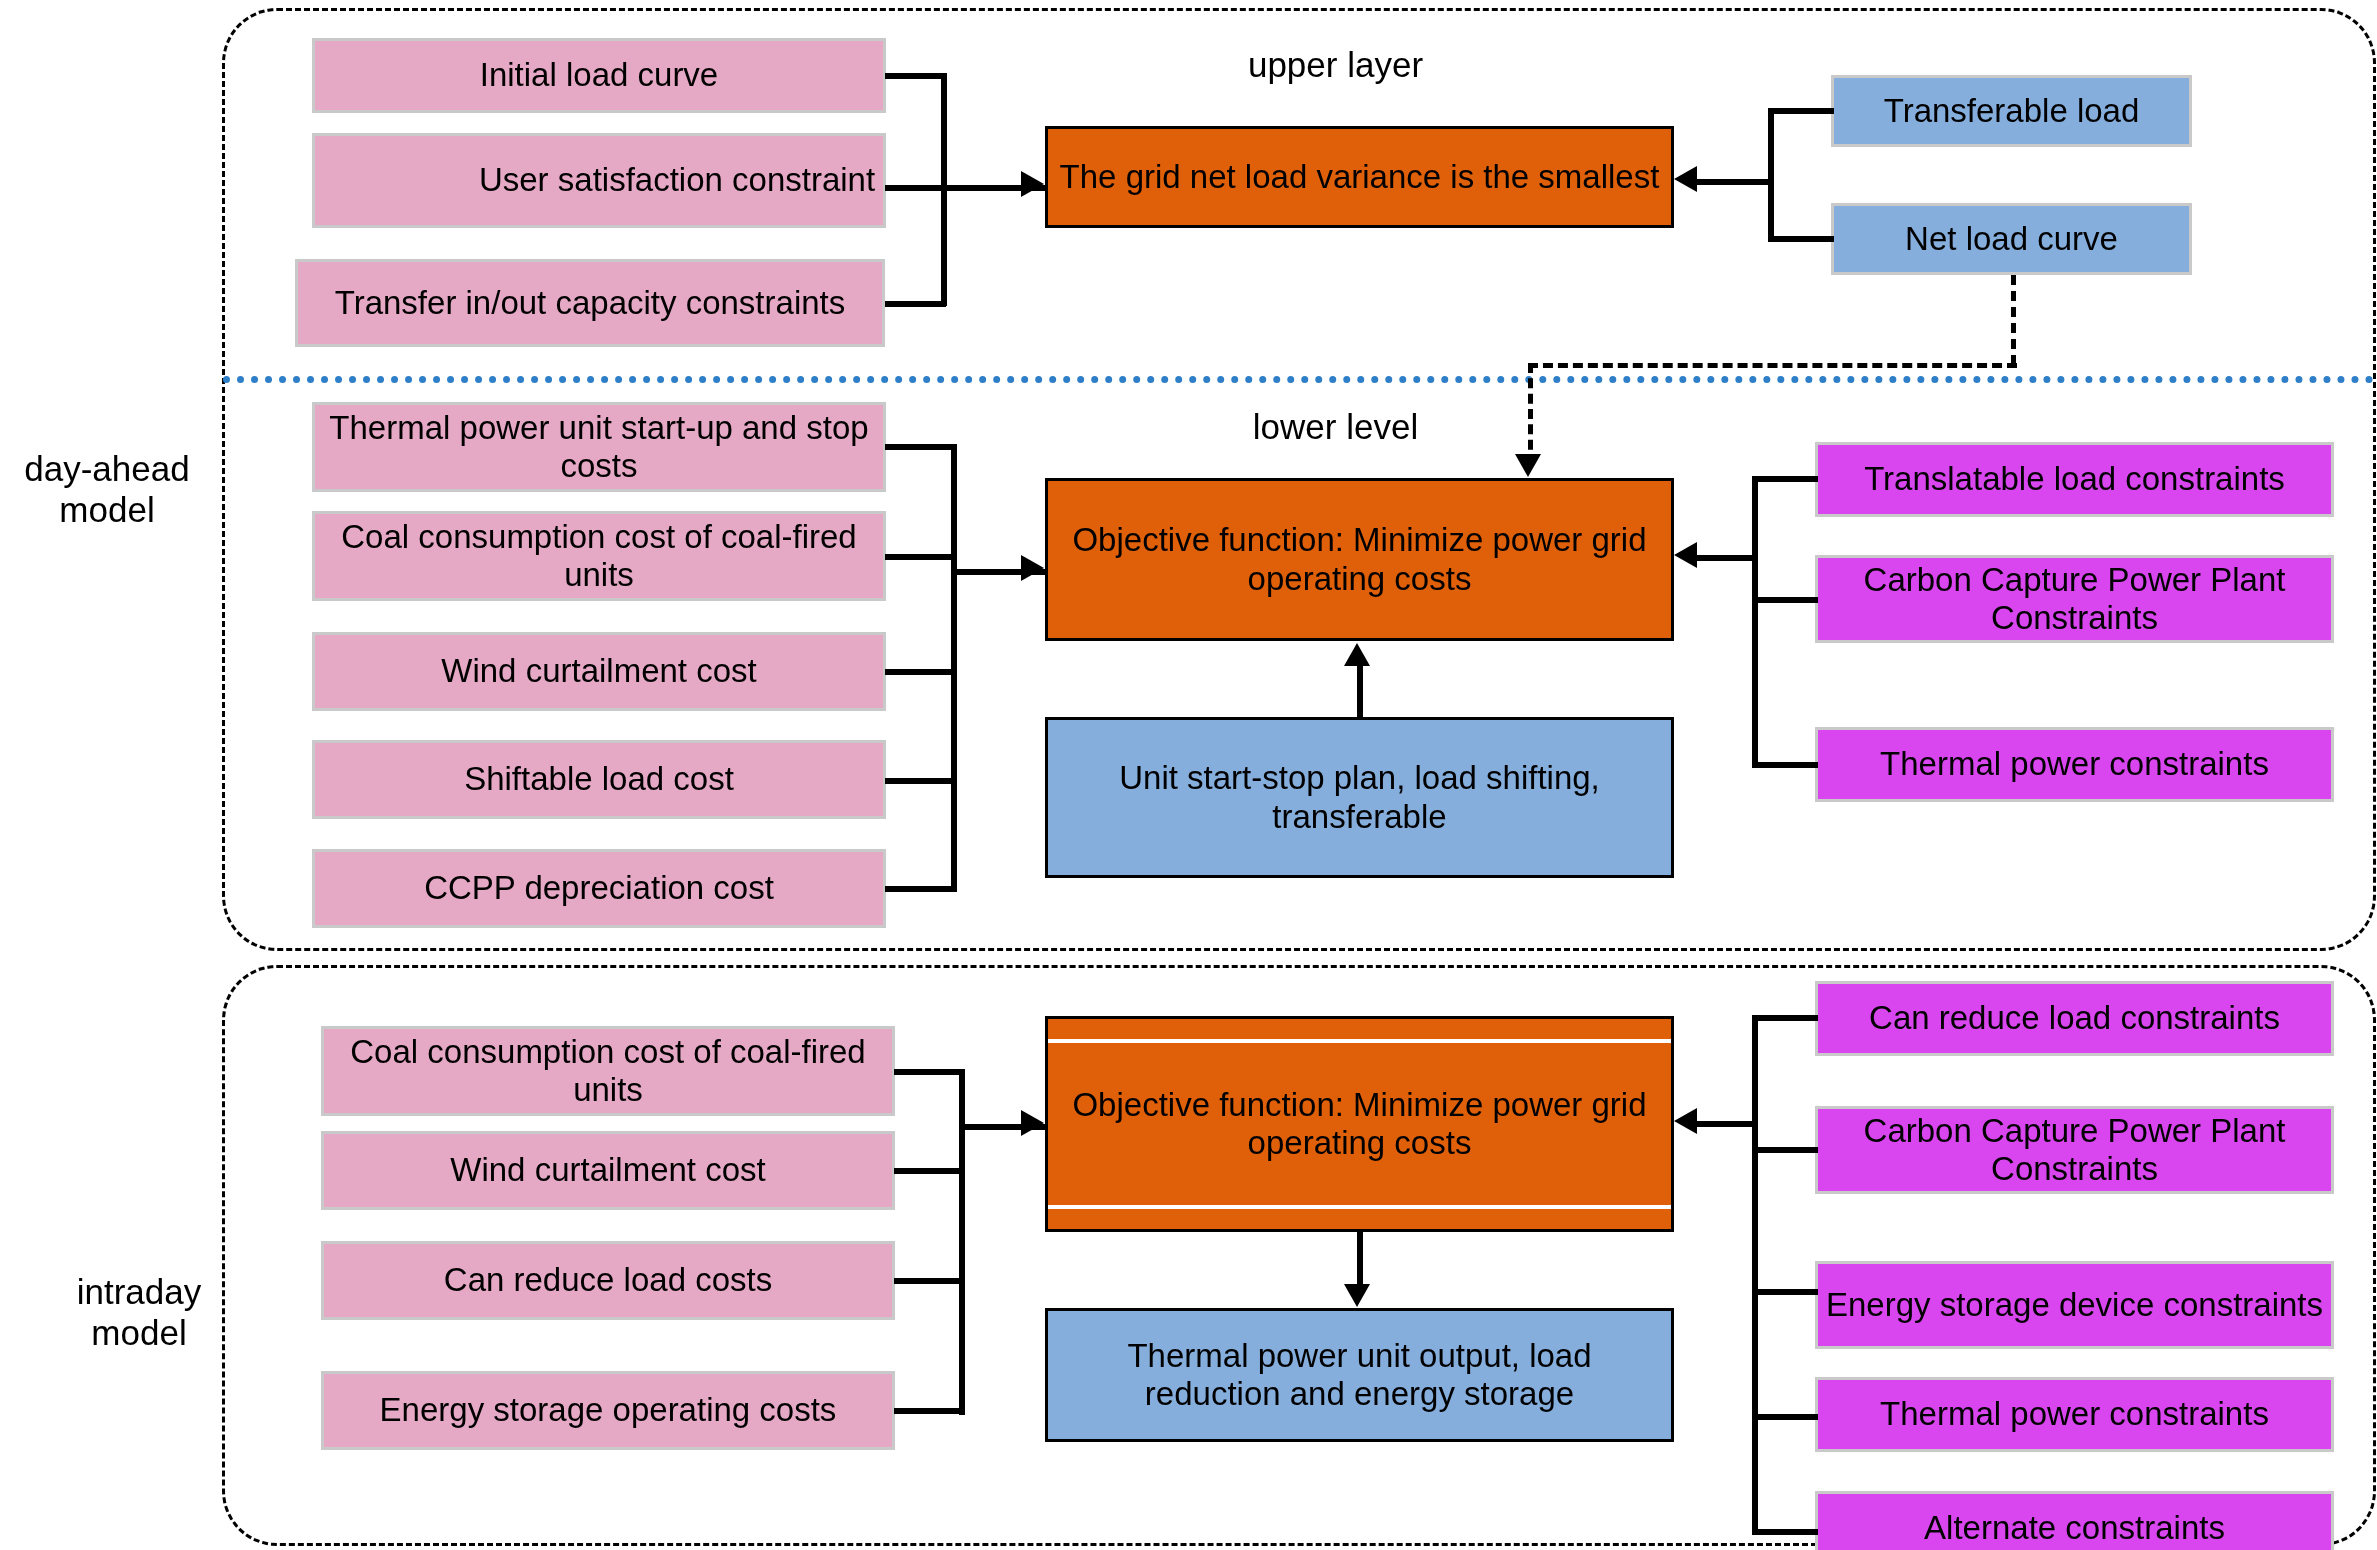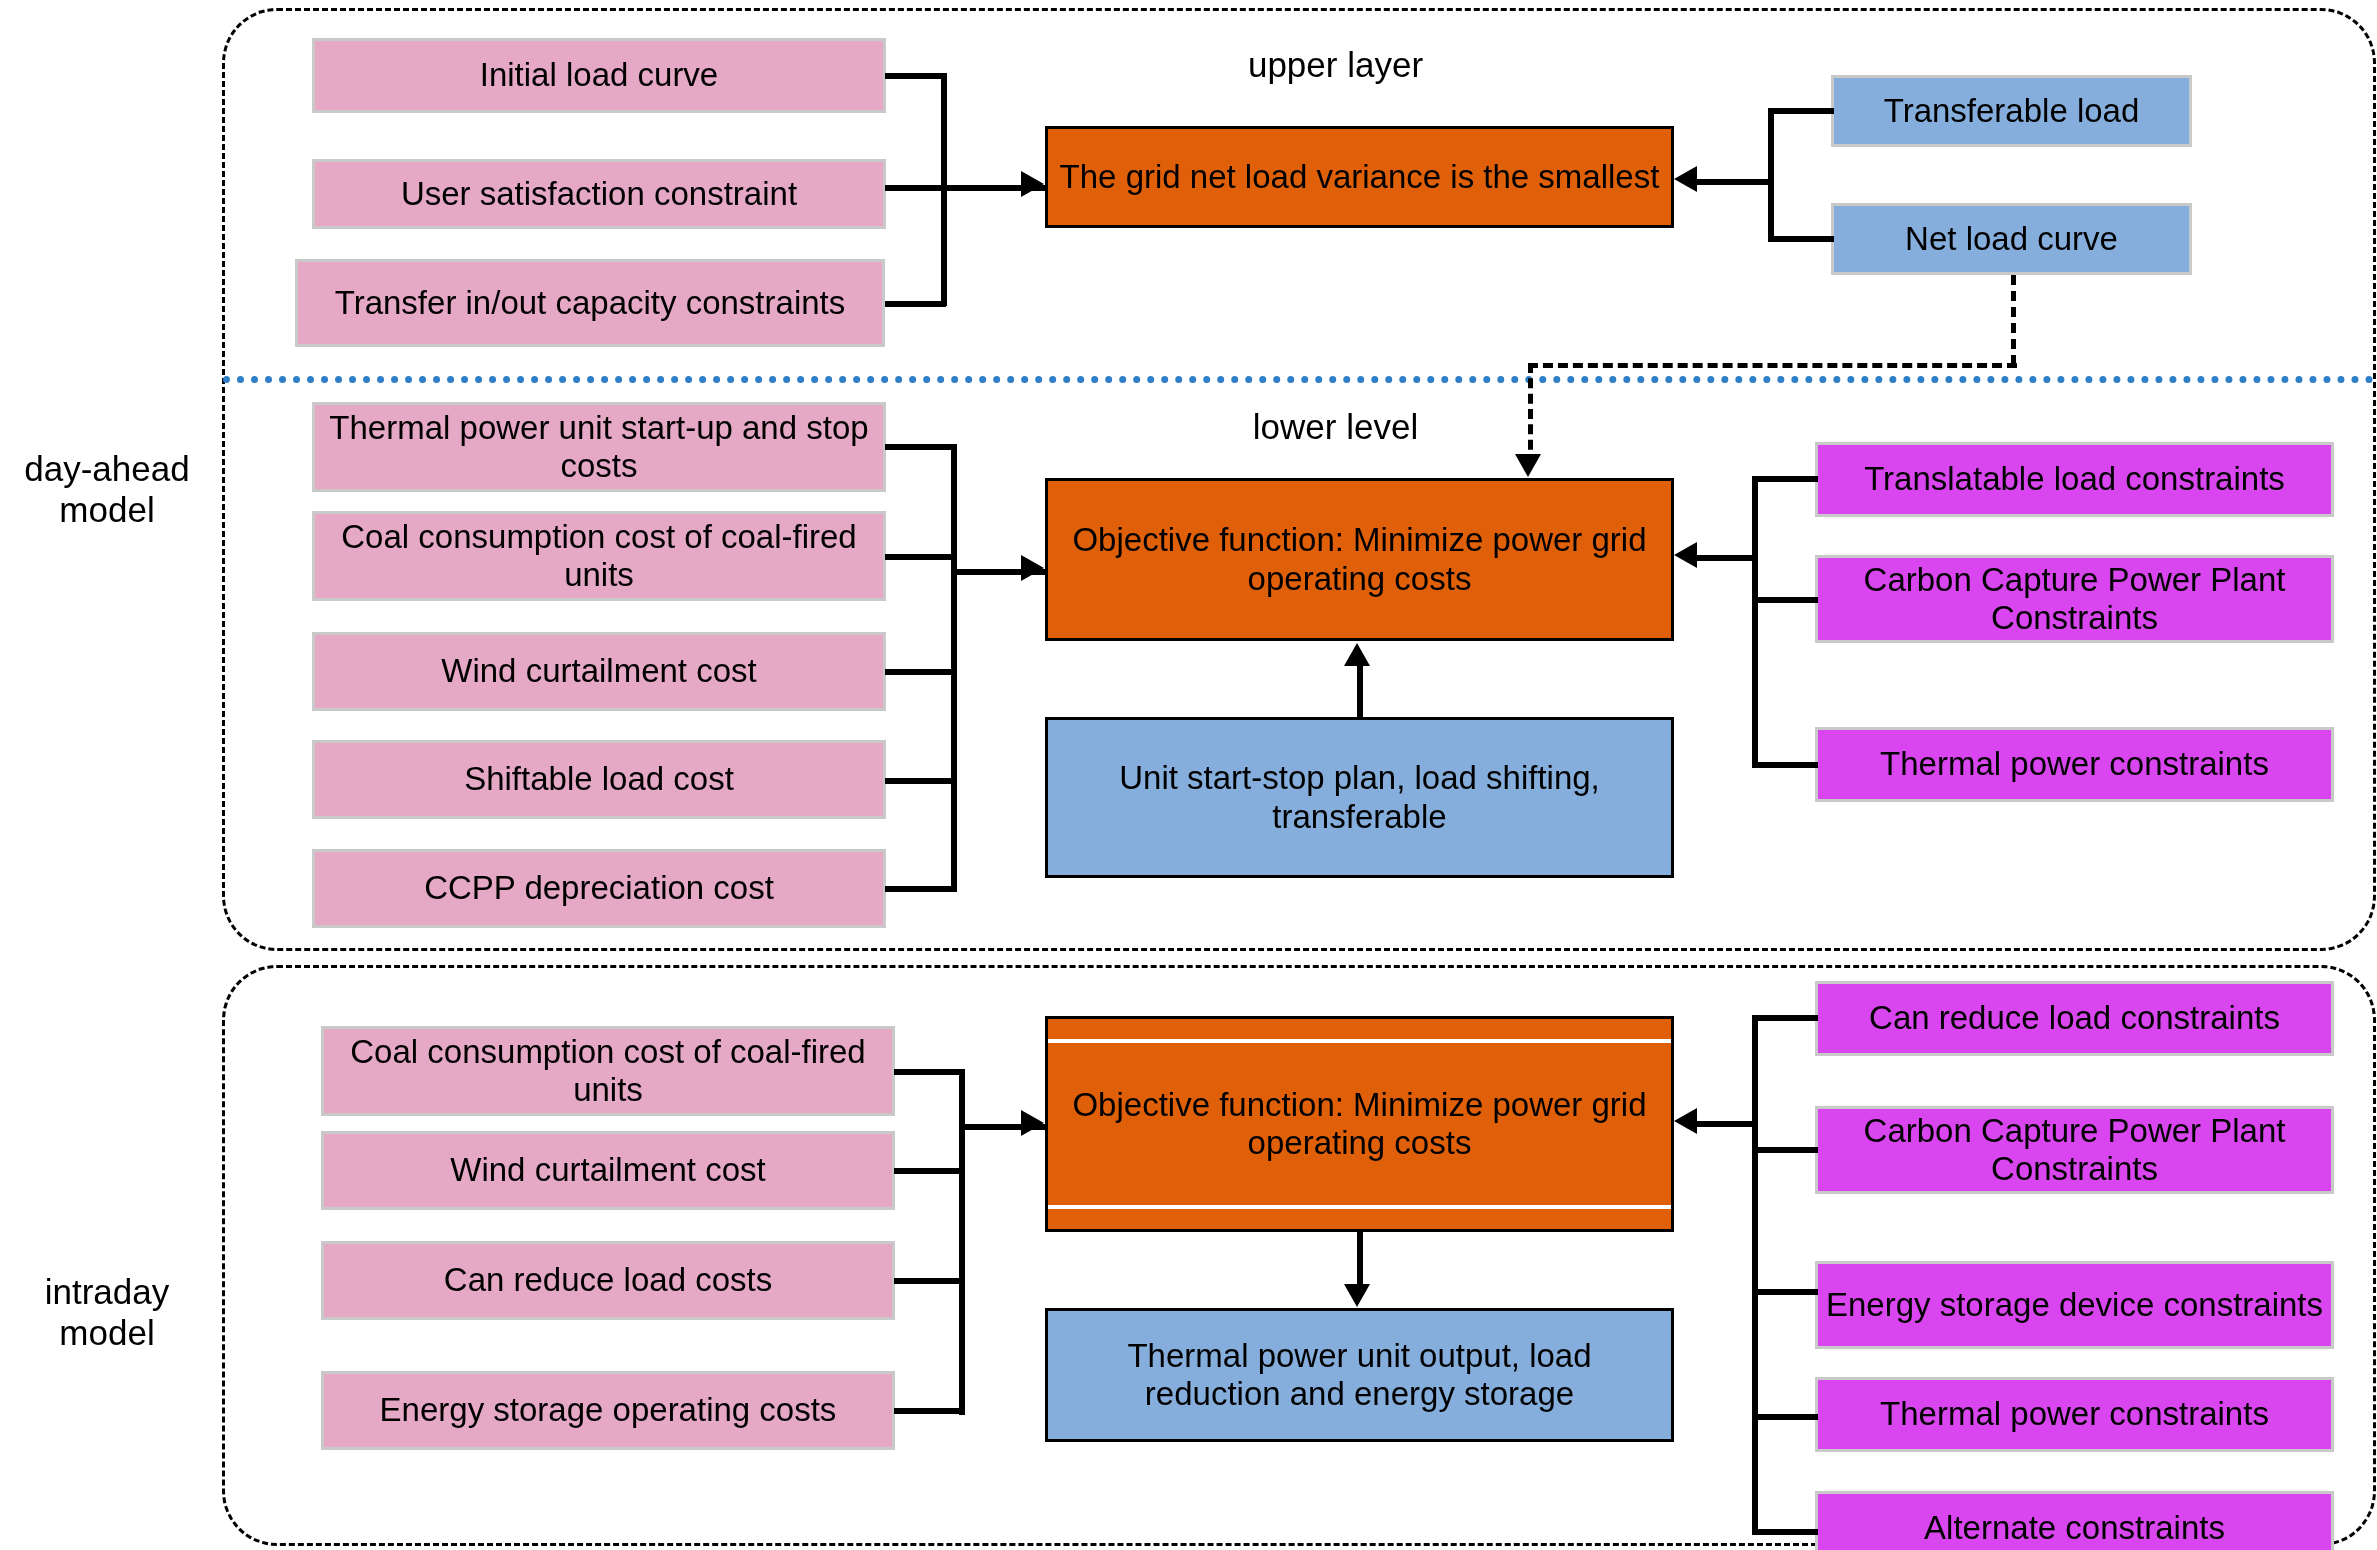"User satisfaction constraint" div.node { height: 70px -> 95px; justify-content: none -> flex-end; top: 159px -> 133px }
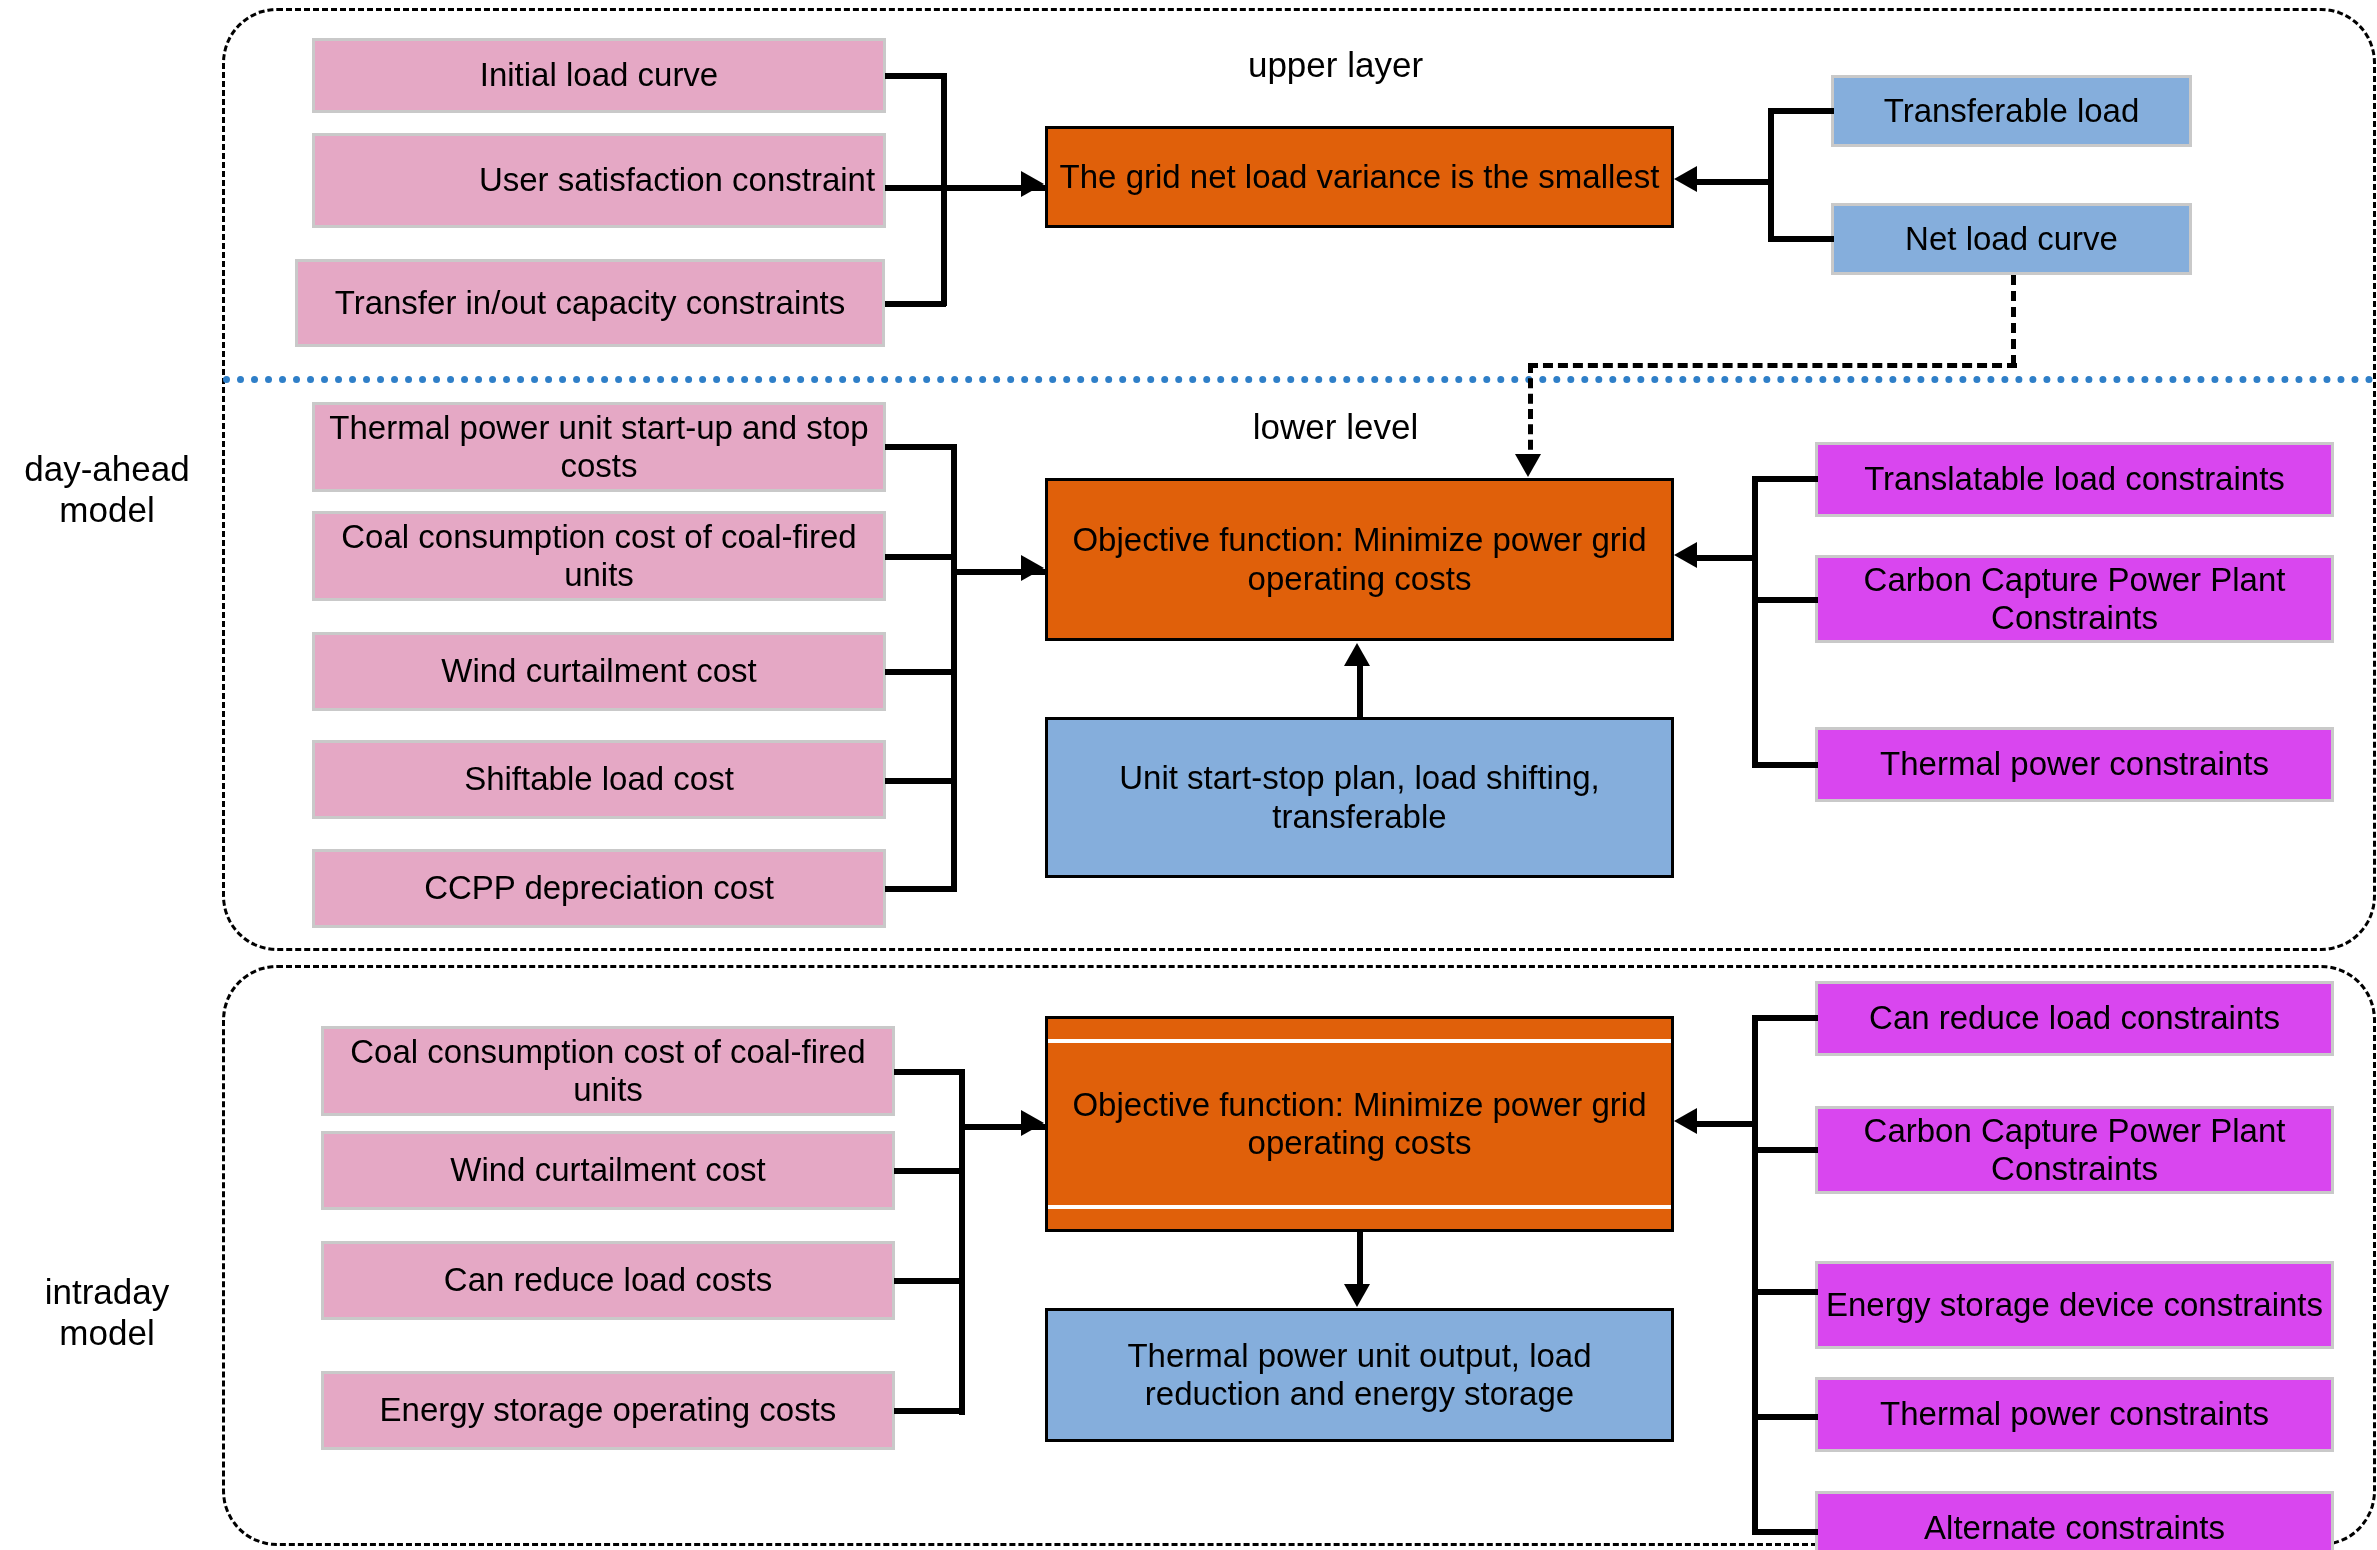"intraday" div.side-label { padding-left: none -> 32px }
